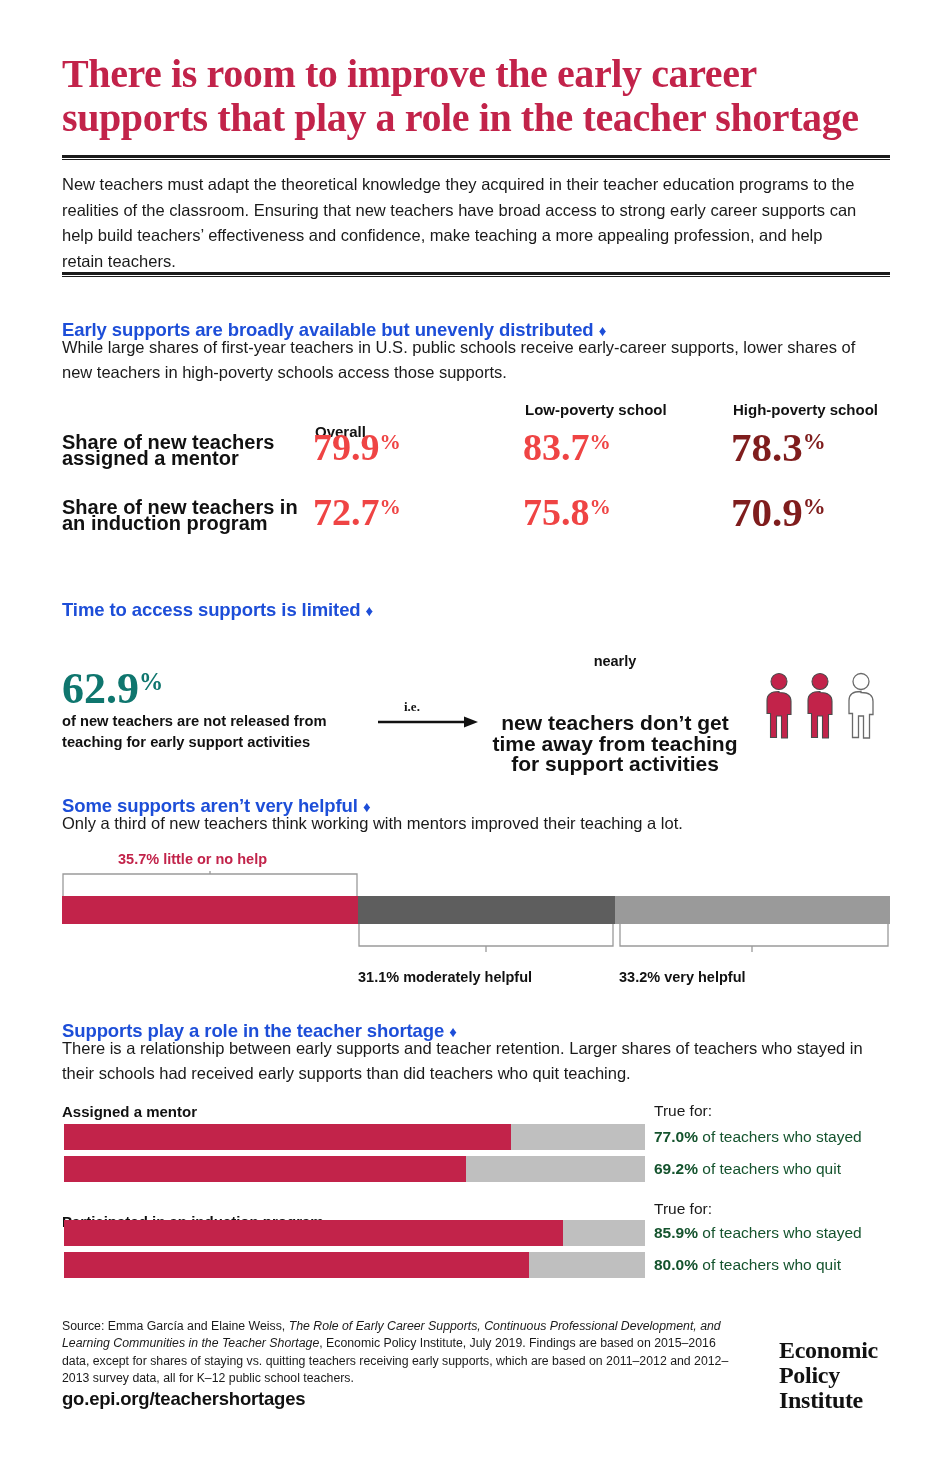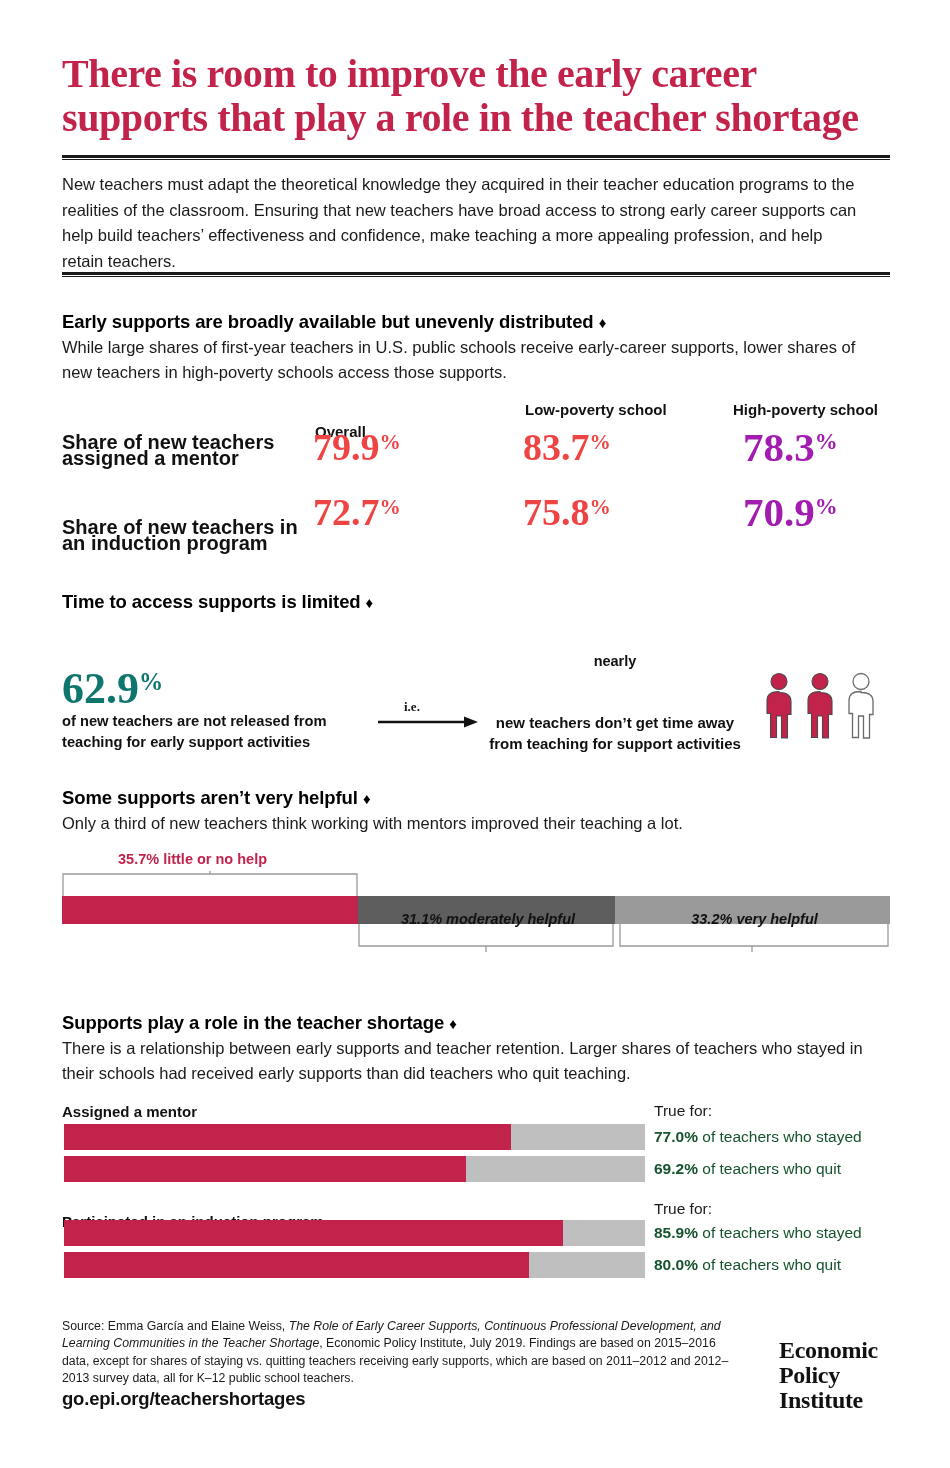"Early supports are broadly available" .sec-head { color: #000000 -> #1d4ed8; margin-top: none -> 8px }
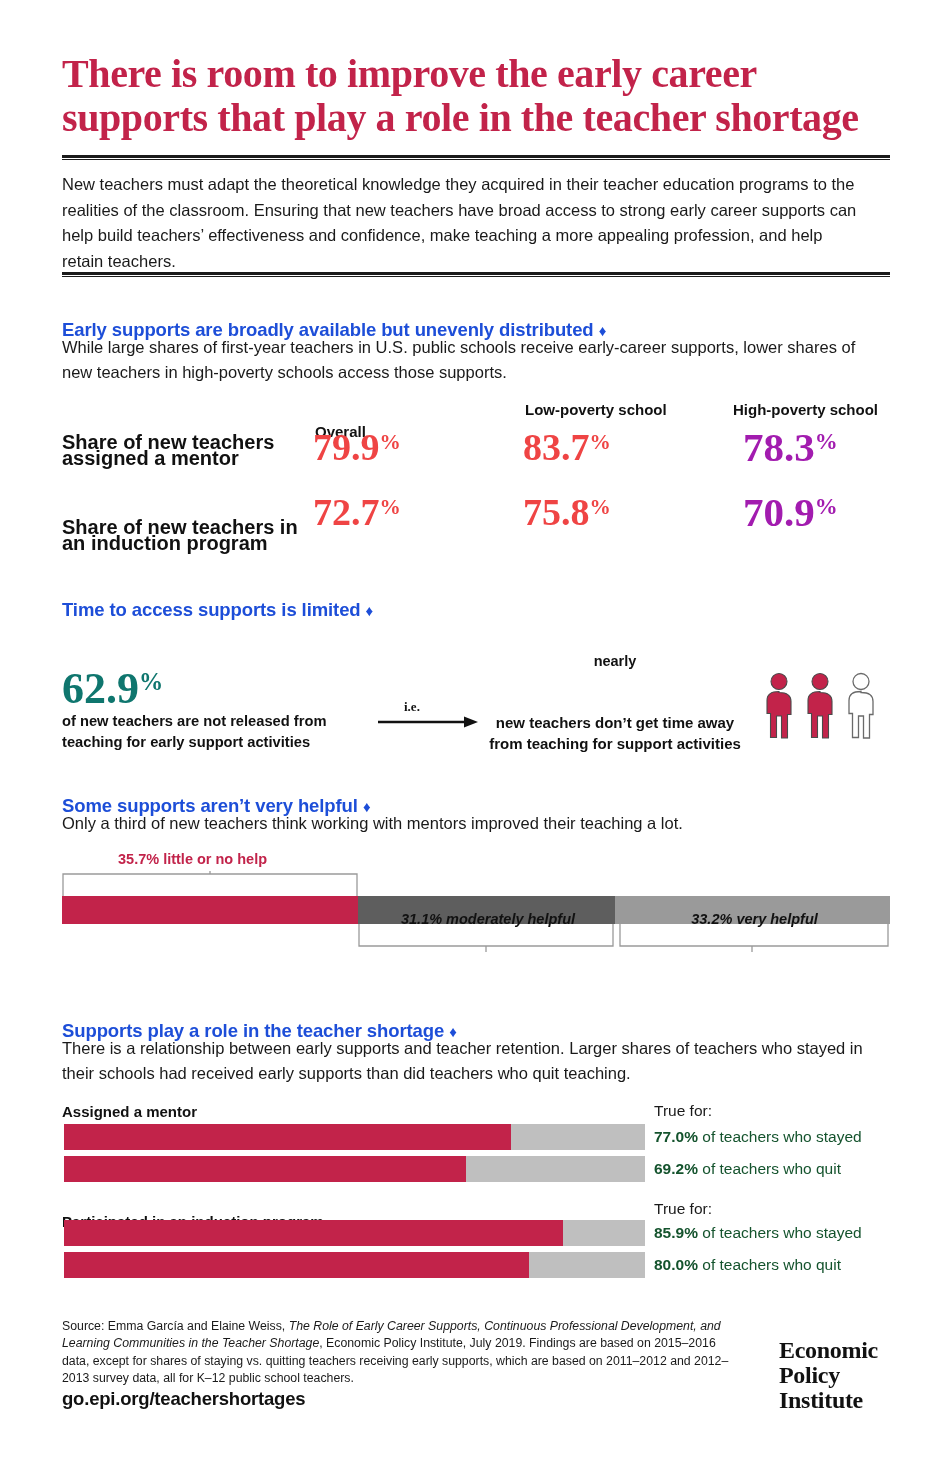"78.3%" .n-red { color: #a21caf -> #7f1d1d; margin-left: 12px -> none }
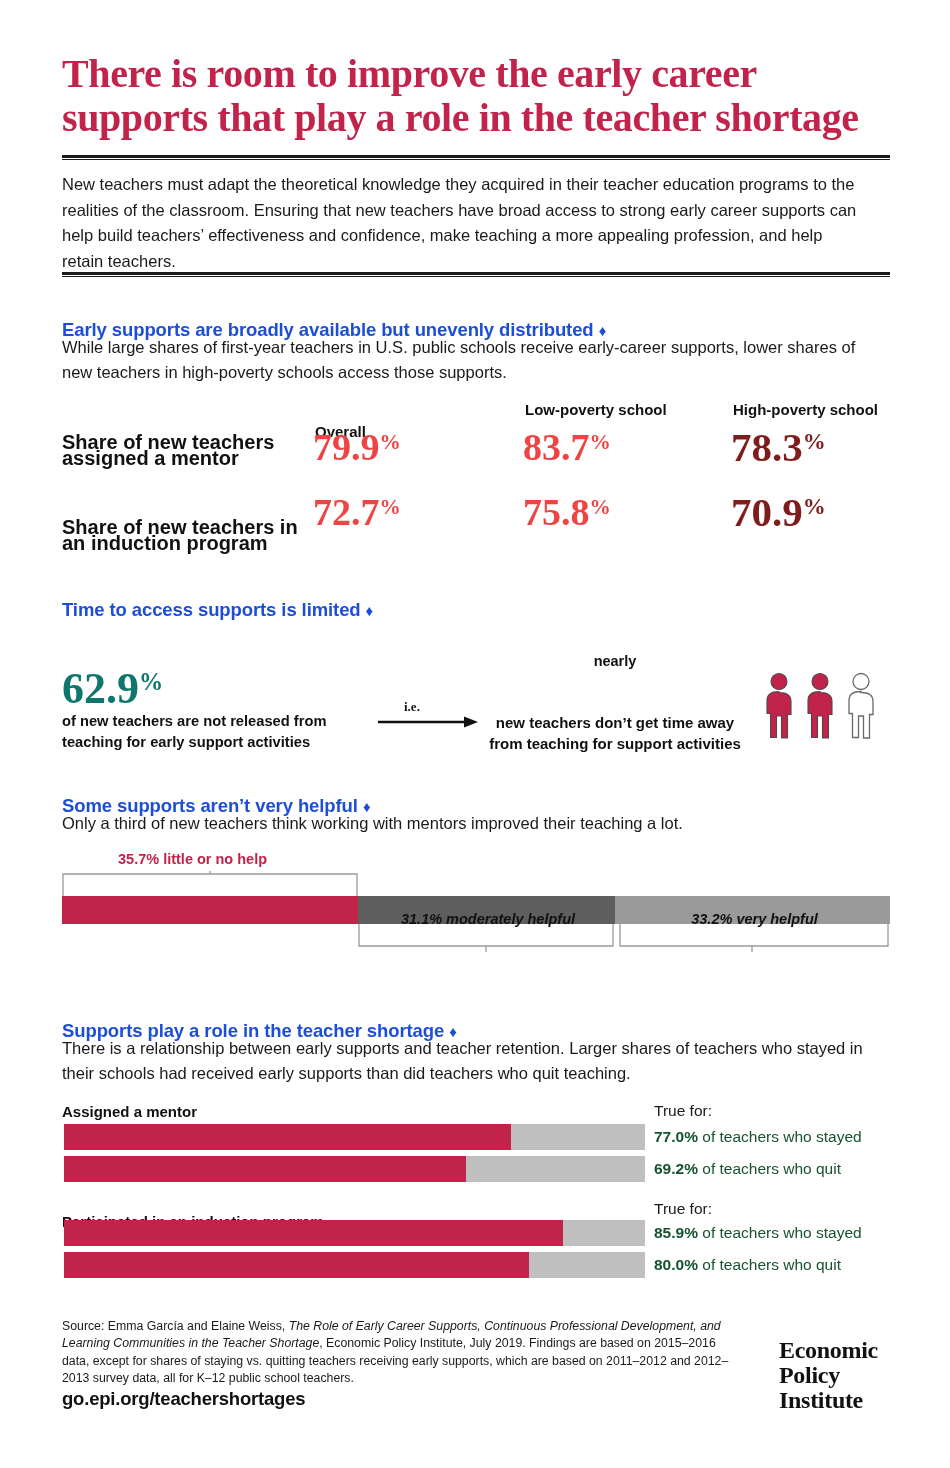"Share of new teachers in" div.row-label { margin-top: 20px -> none }
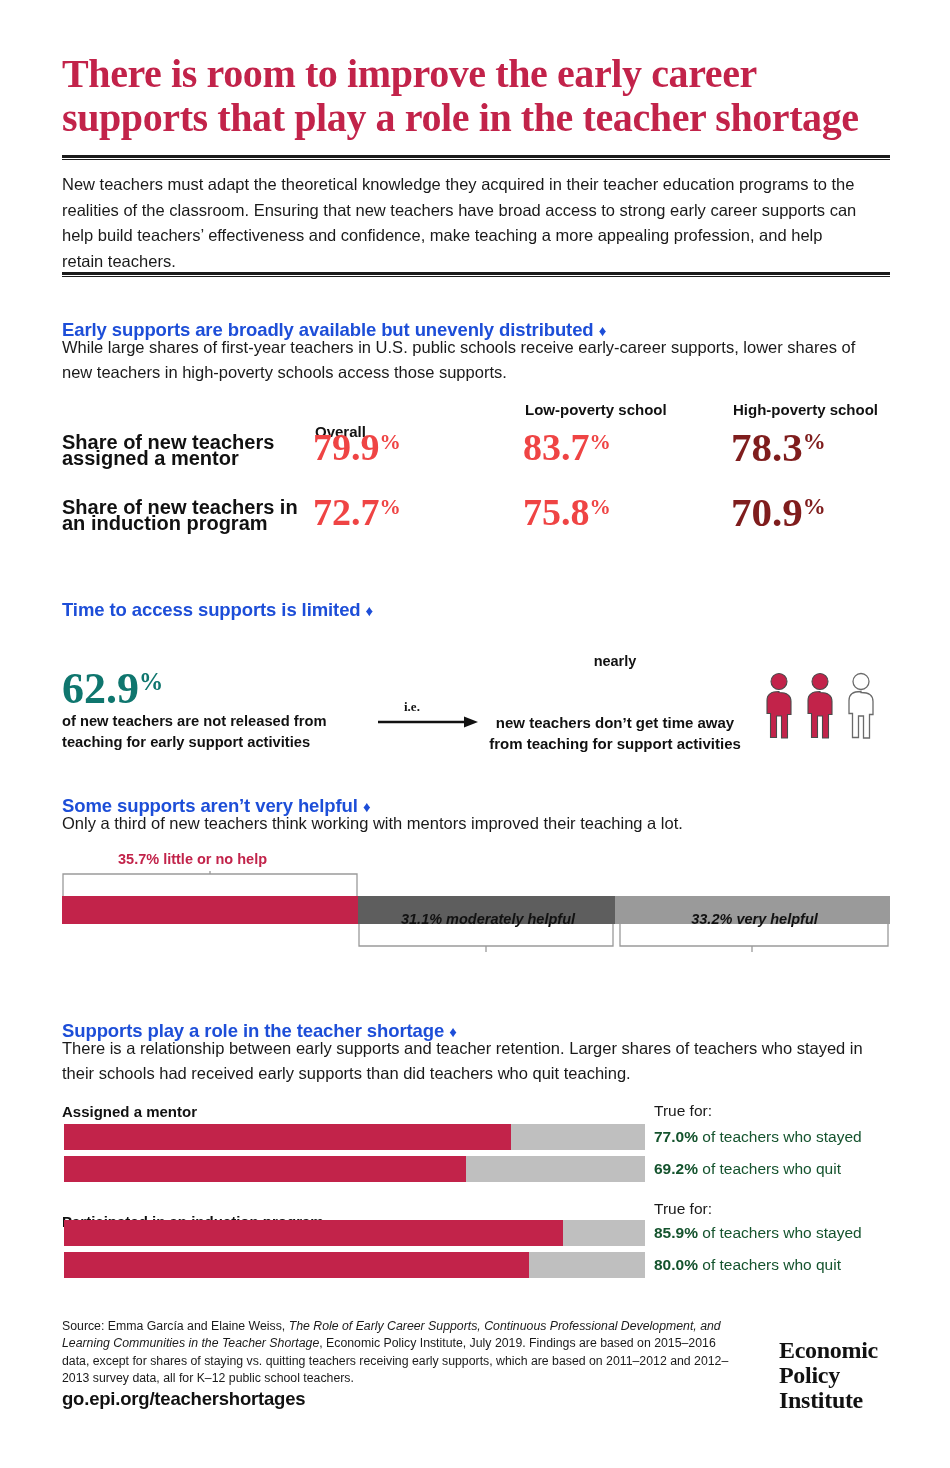"new teachers don’t get time" .twoin3cap { font-size: 15px -> 21px }
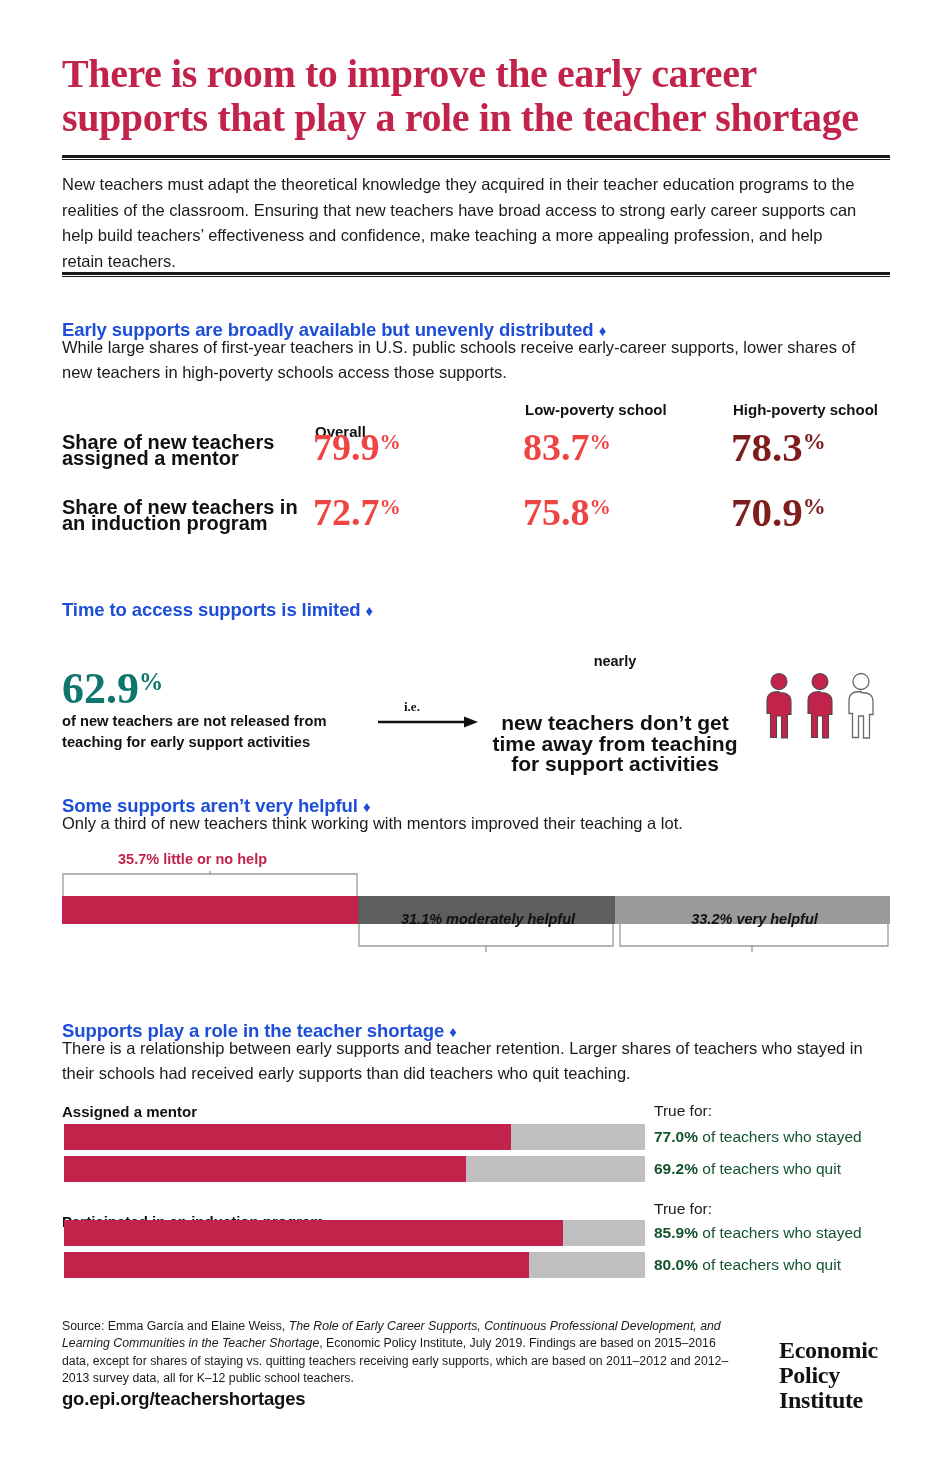"31.1% moderately helpful" .lbl-dark { font-style: italic -> none; text-align: center -> left; top: 911px -> 969px }
